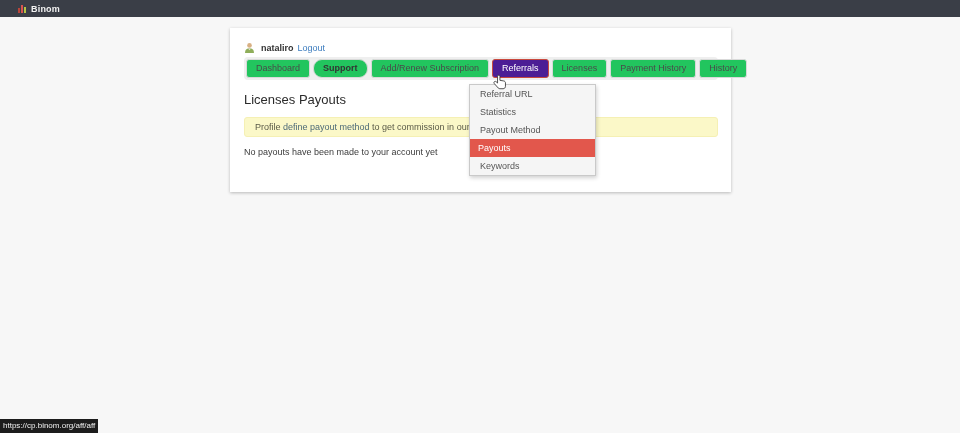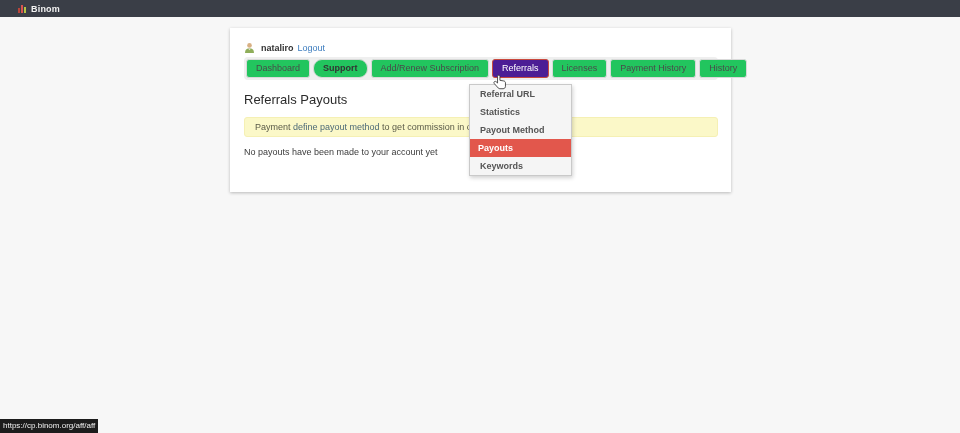"Referrals Payouts" h1.page-title { text: Referrals -> Licenses }
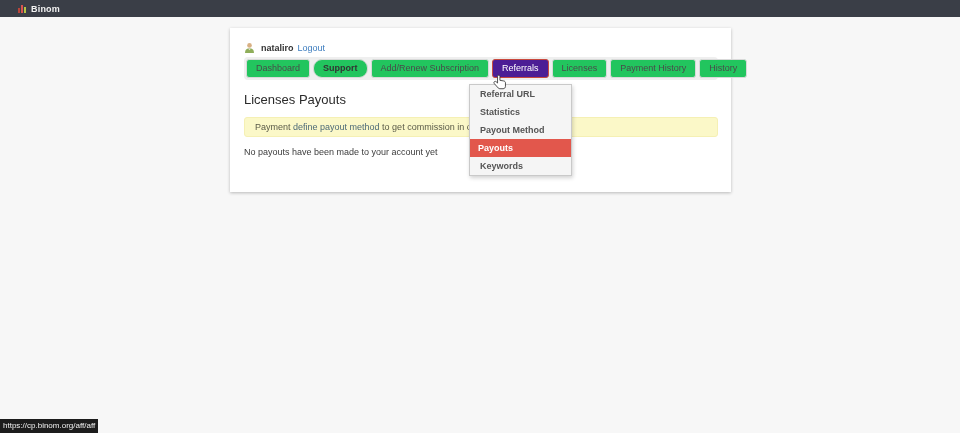"Referral URL" .dropdown { font-weight: bold -> none; width: 103px -> 127px }
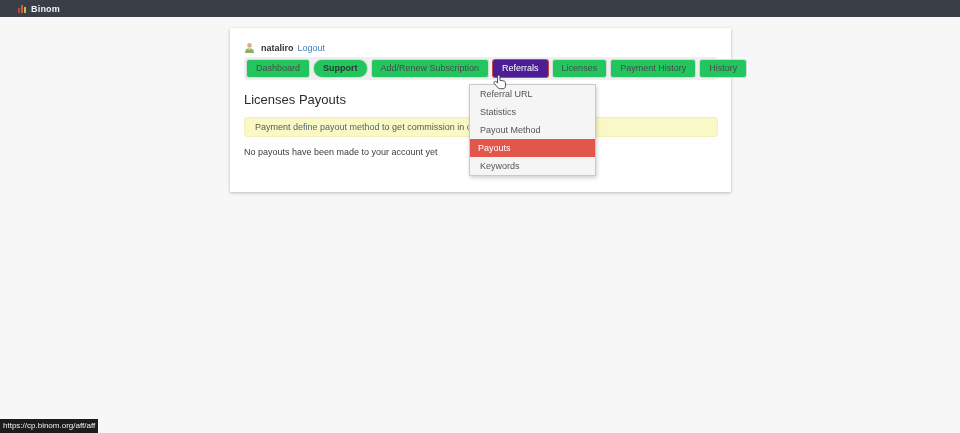"Payment" span { text: Payment -> Profile }
